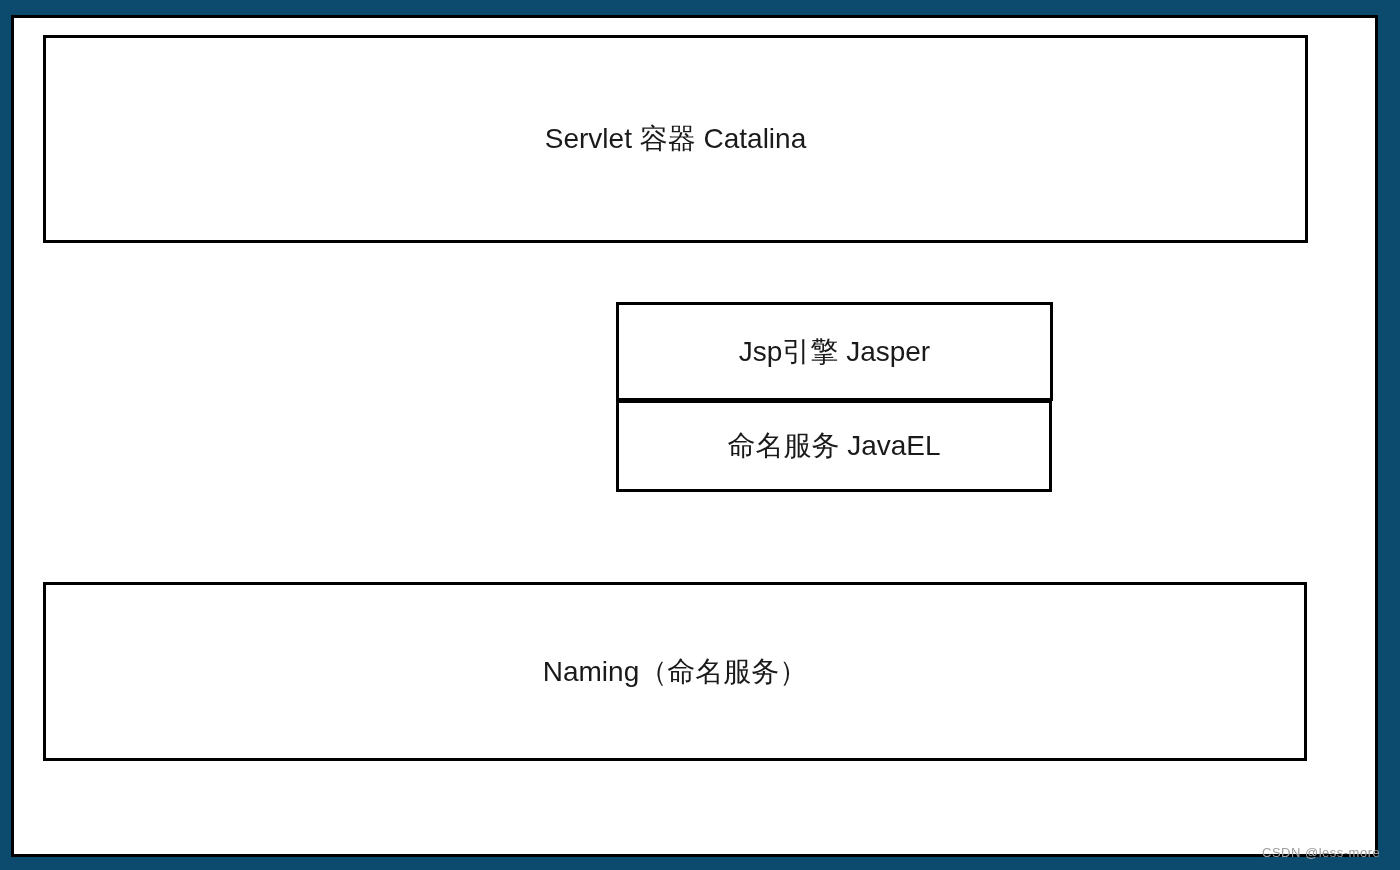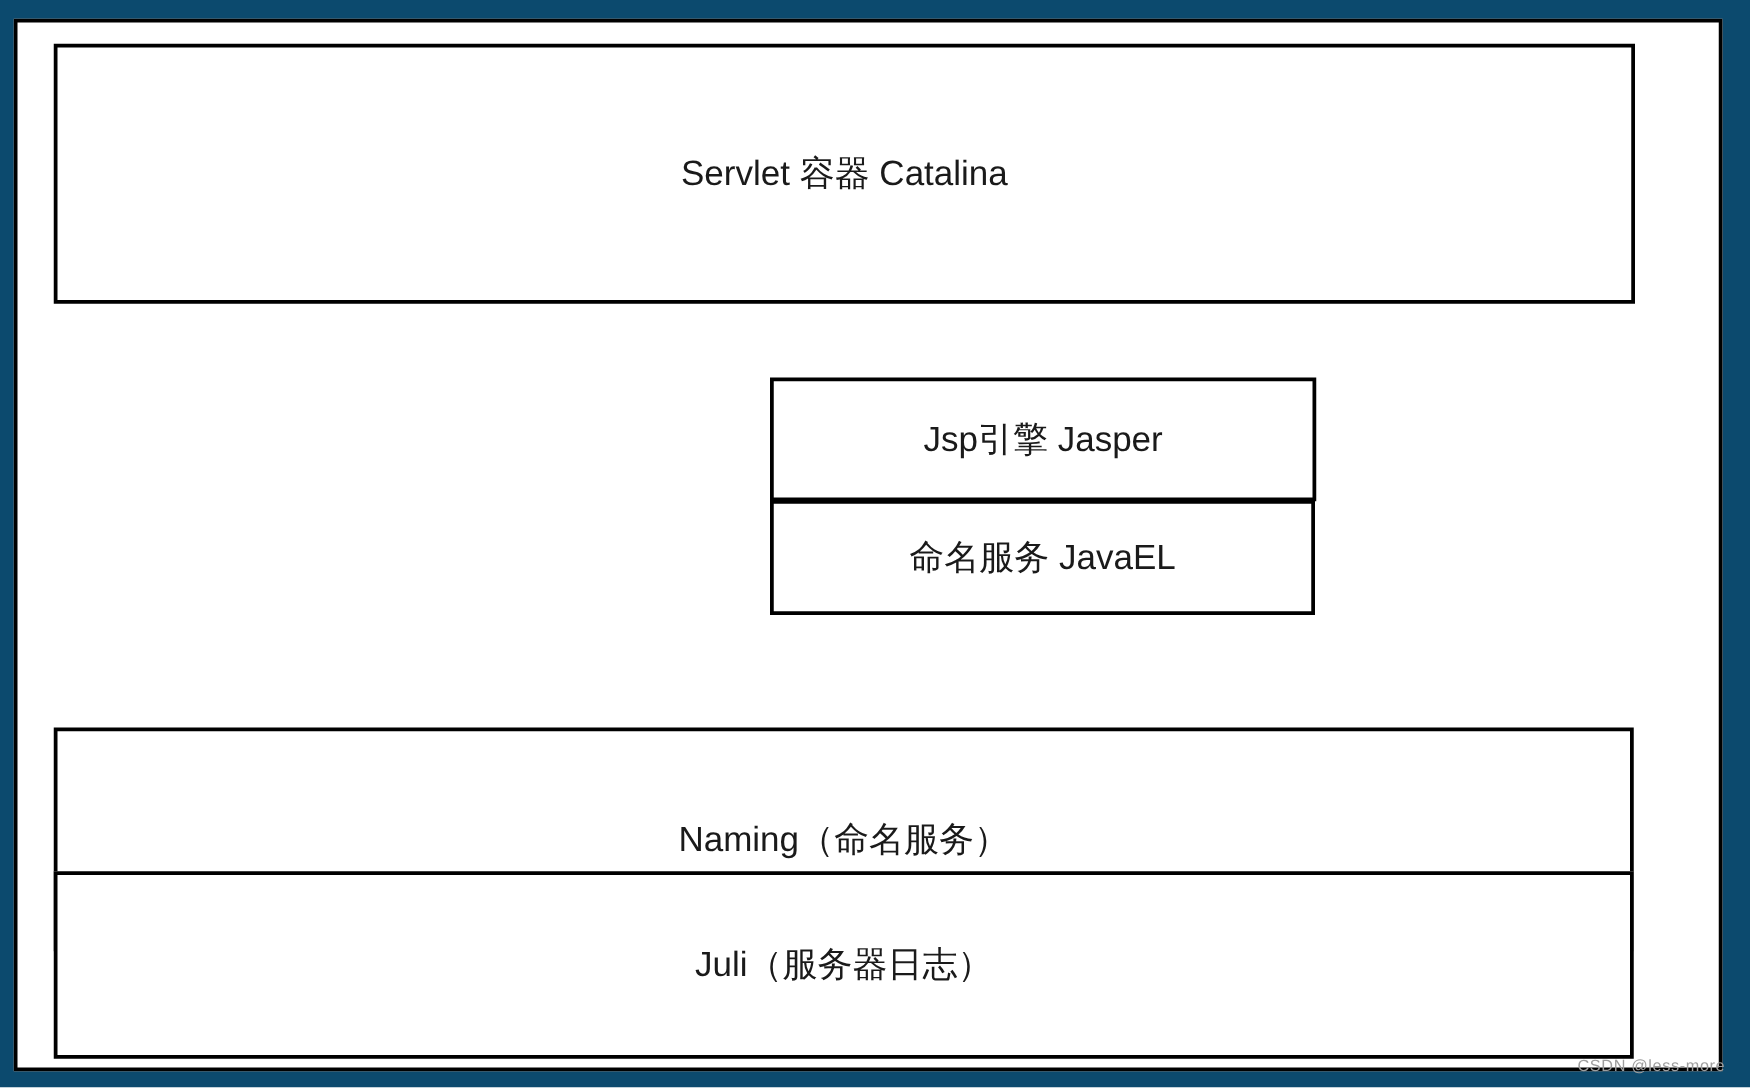"Juli（服务器日志）" div.box { html: <div> <span>Juli（服务器日志）</span> </div> -> none }
